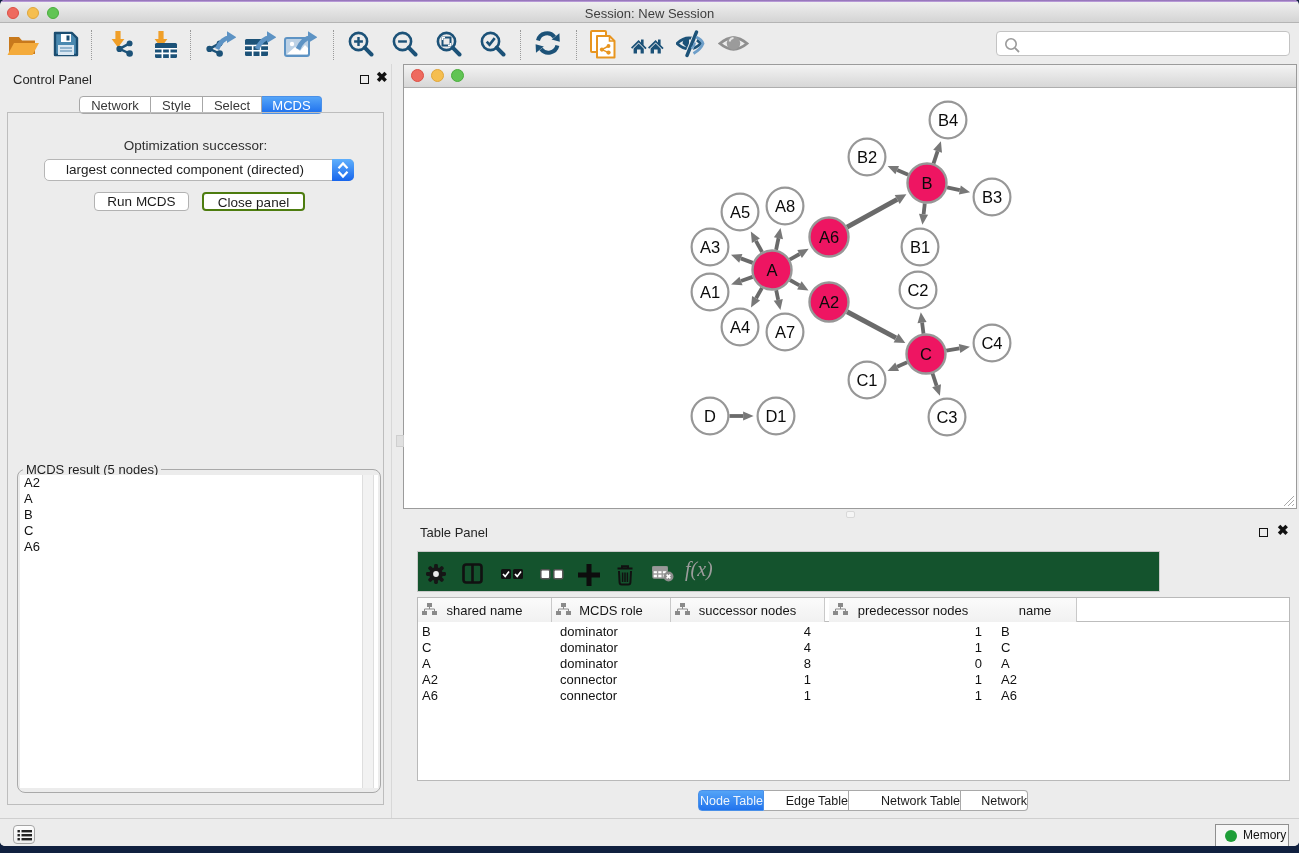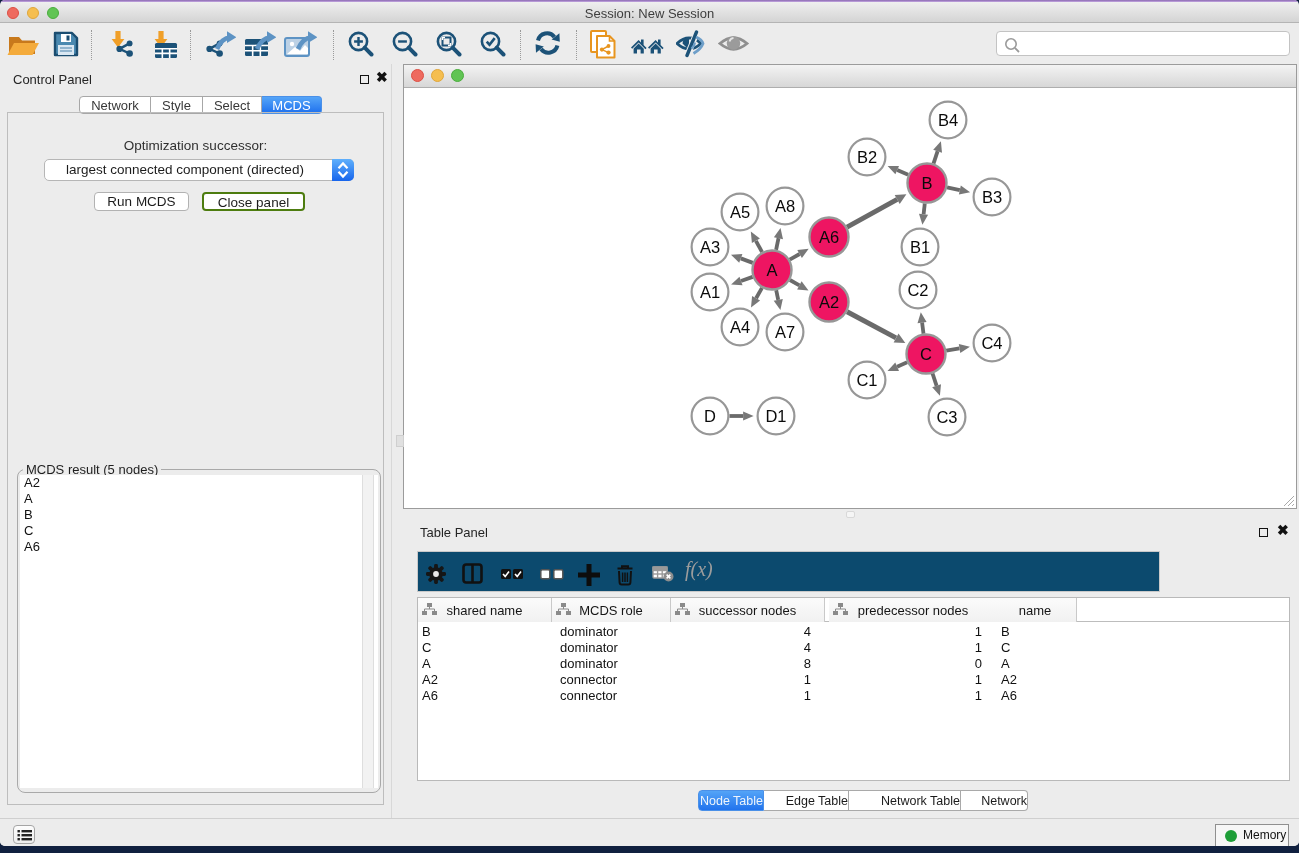"f(x)" #tptools { background: #0c4a6e -> #14532d }
